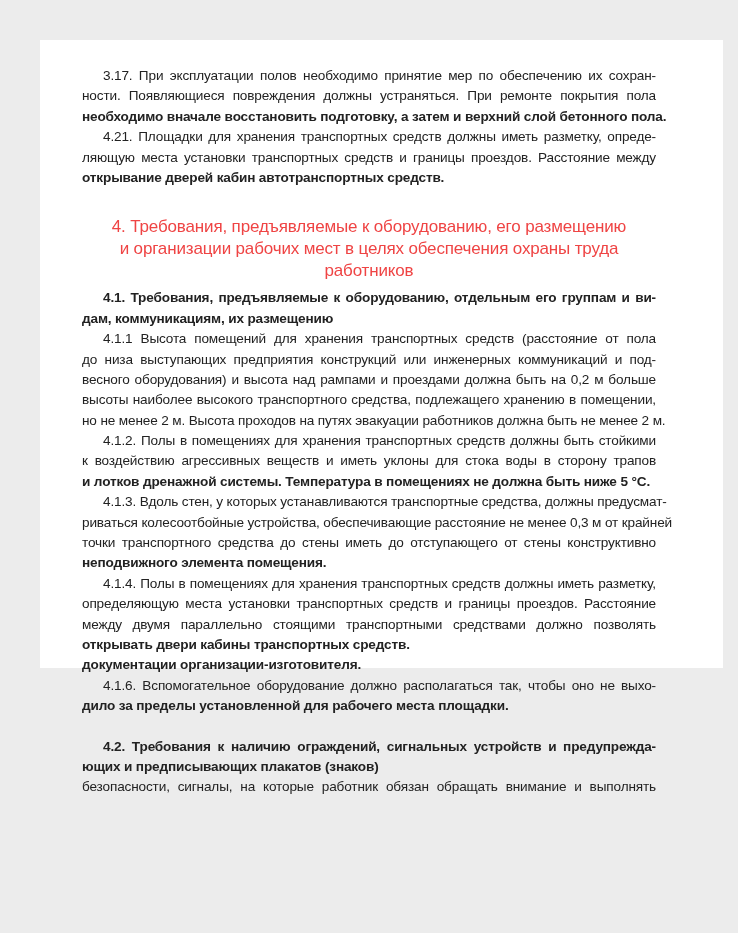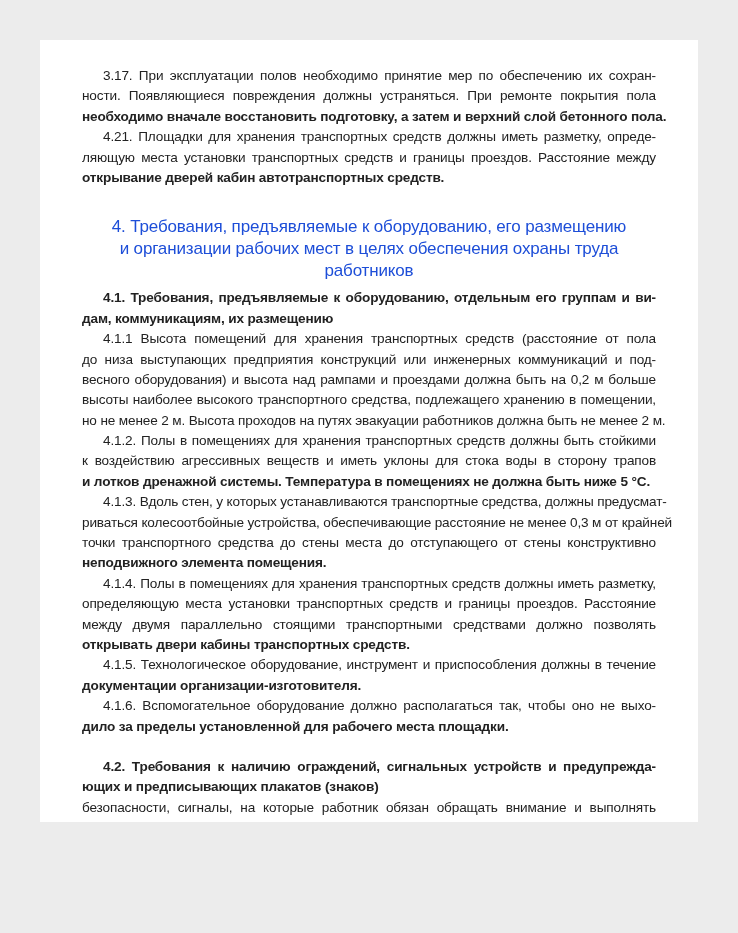"3.17. При эксплуатации полов необходимо" .page { height: 782px -> 628px; padding-left: none -> 25px }
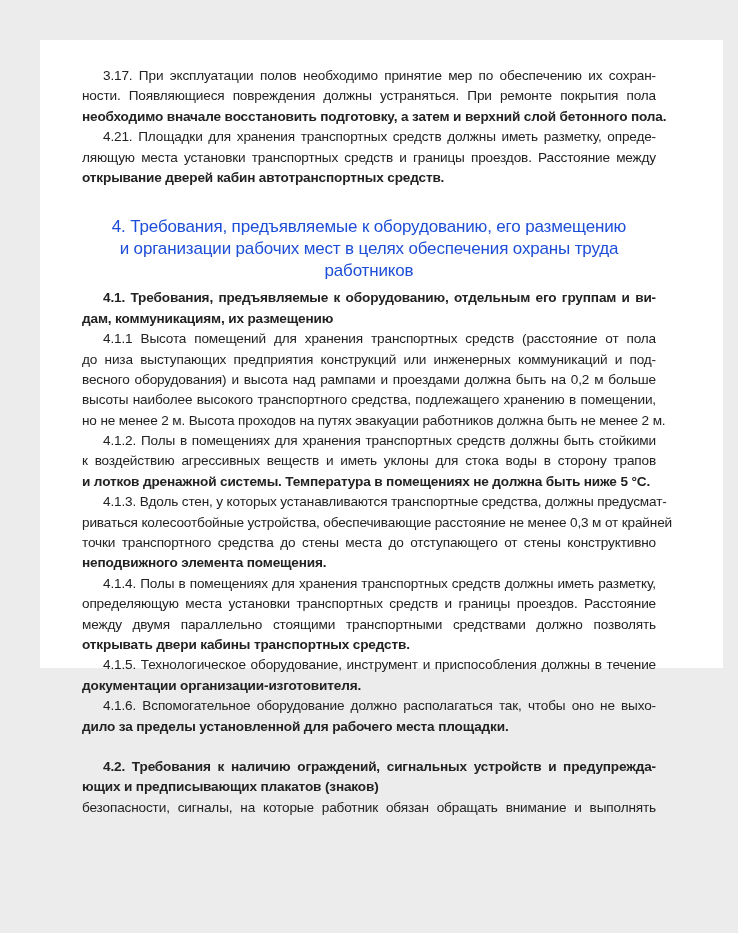"4. Требования, предъявляемые к" .section-title { color: #1d4ed8 -> #ef4444 }
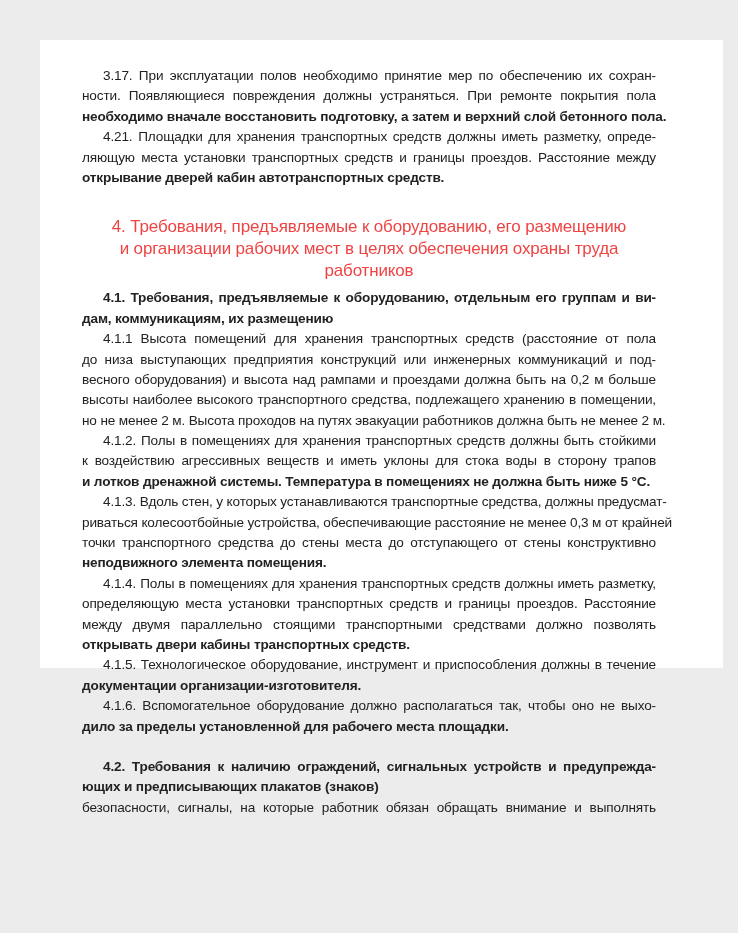"точки транспортного средства до стены" span.line { text: места -> иметь }
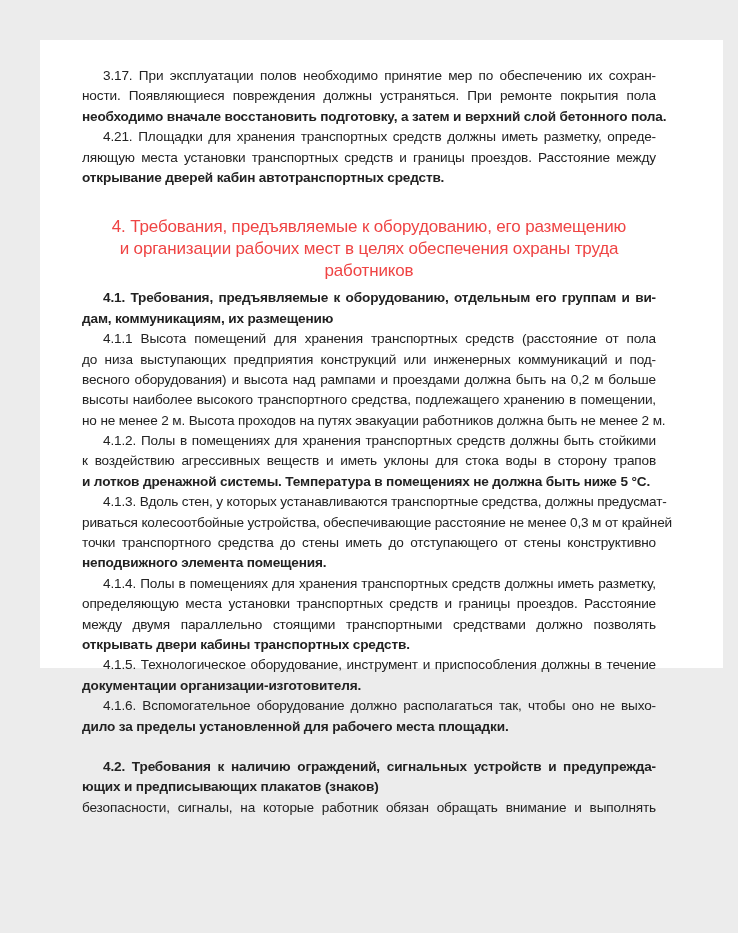"4.1.5. Технологическое оборудование," span.line { html: <span>4.1.5. Технологическое оборудование, инструмент и приспособления должны в течение</span> -> none }
